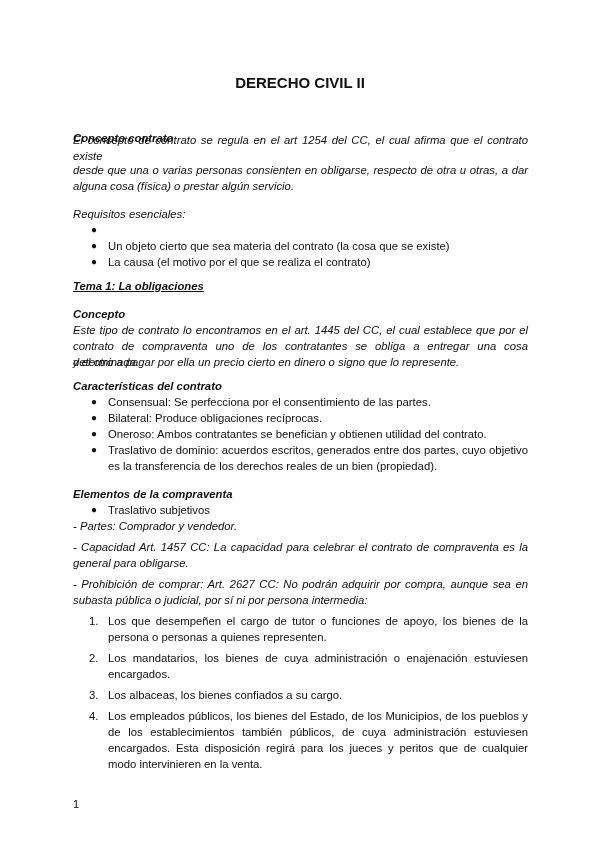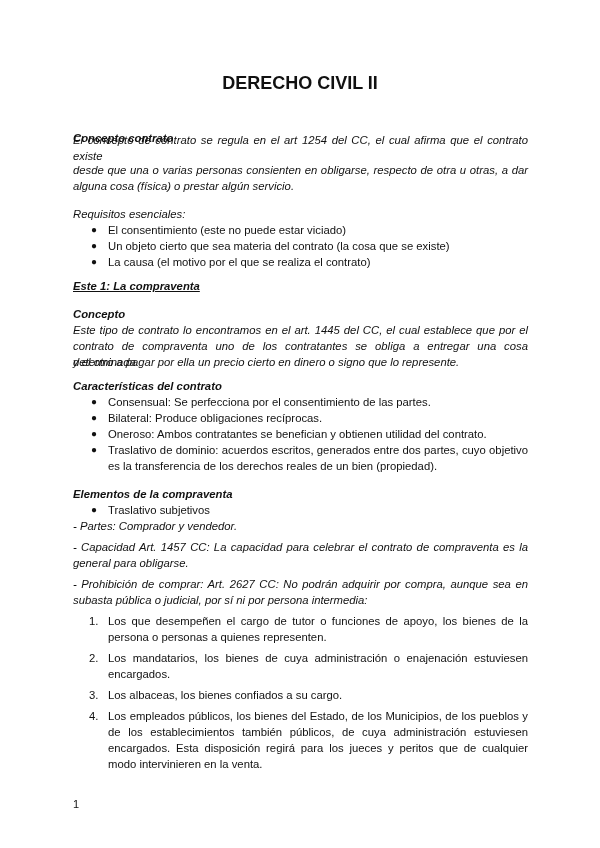"DERECHO CIVIL II" .title { font-size: 18px -> 15px }
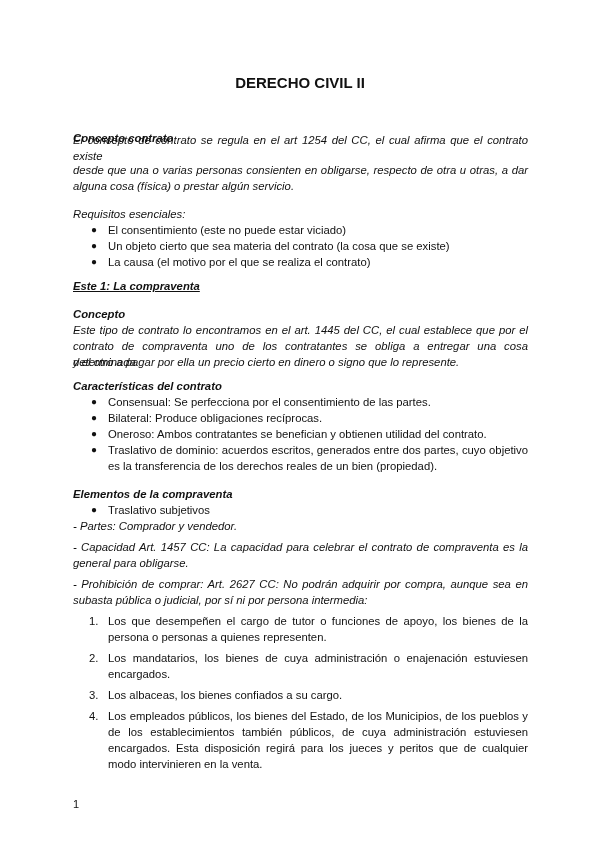"El consentimiento (este no puede" span { html: <span>El consentimiento (este no puede estar viciado)</span> -> none }
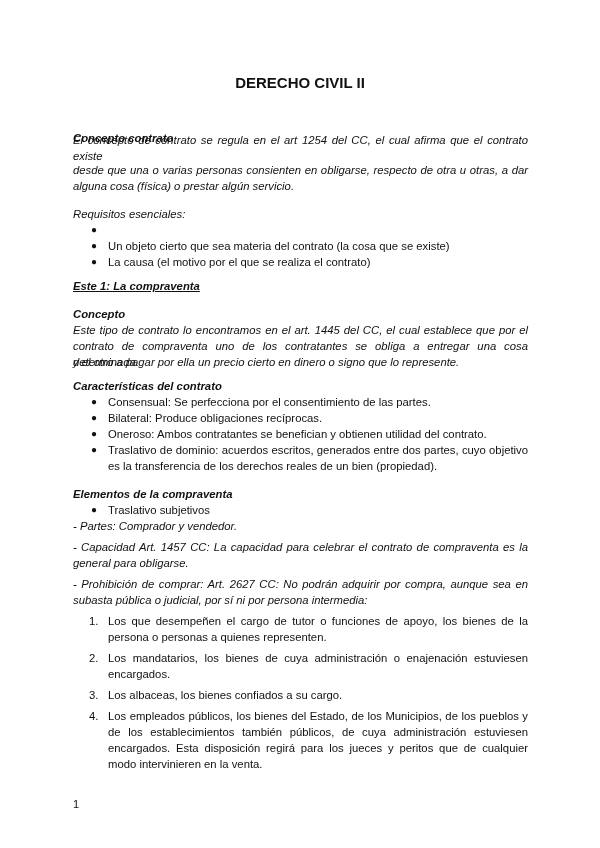"Este 1: La compraventa" span.u { text: Este 1: La compraventa -> Tema 1: La obligaciones }
